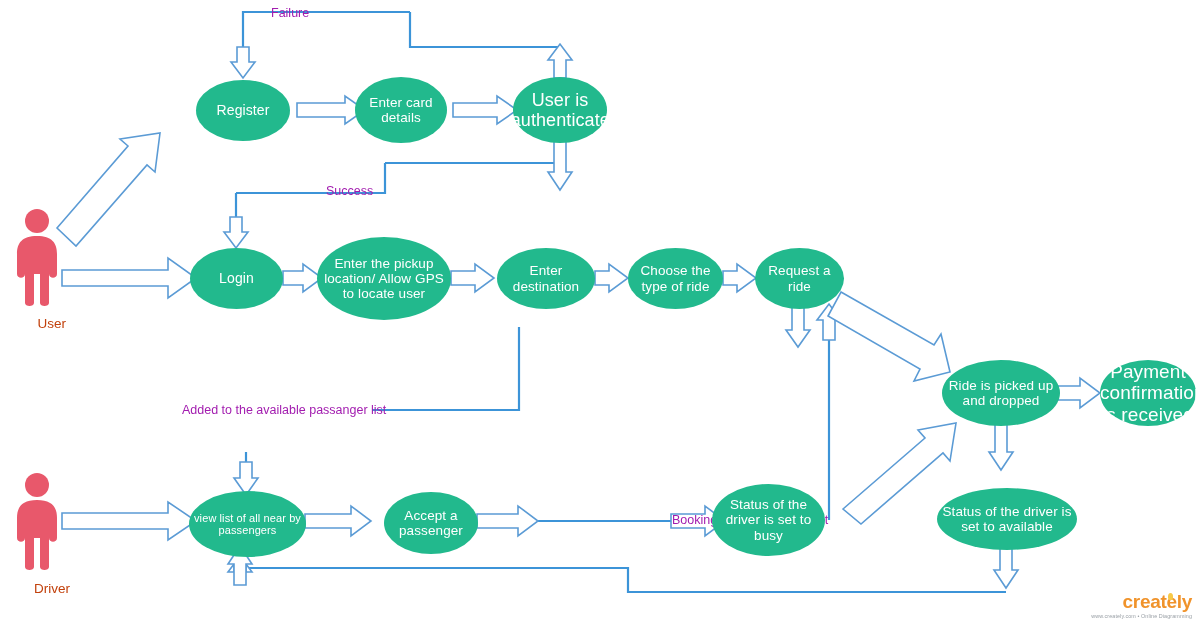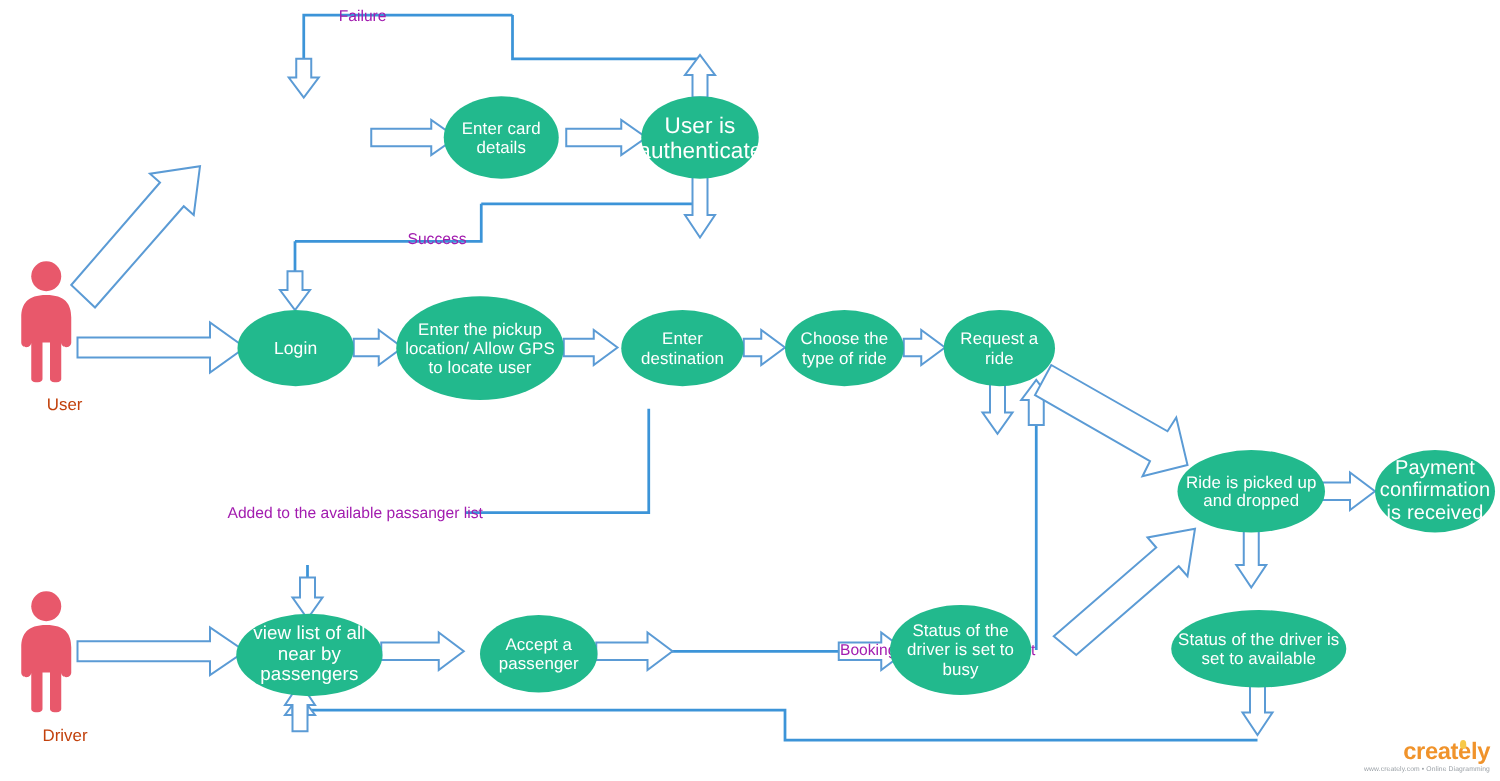"Register" div.node { html: none -> <div> <span>Register</span> </div> }
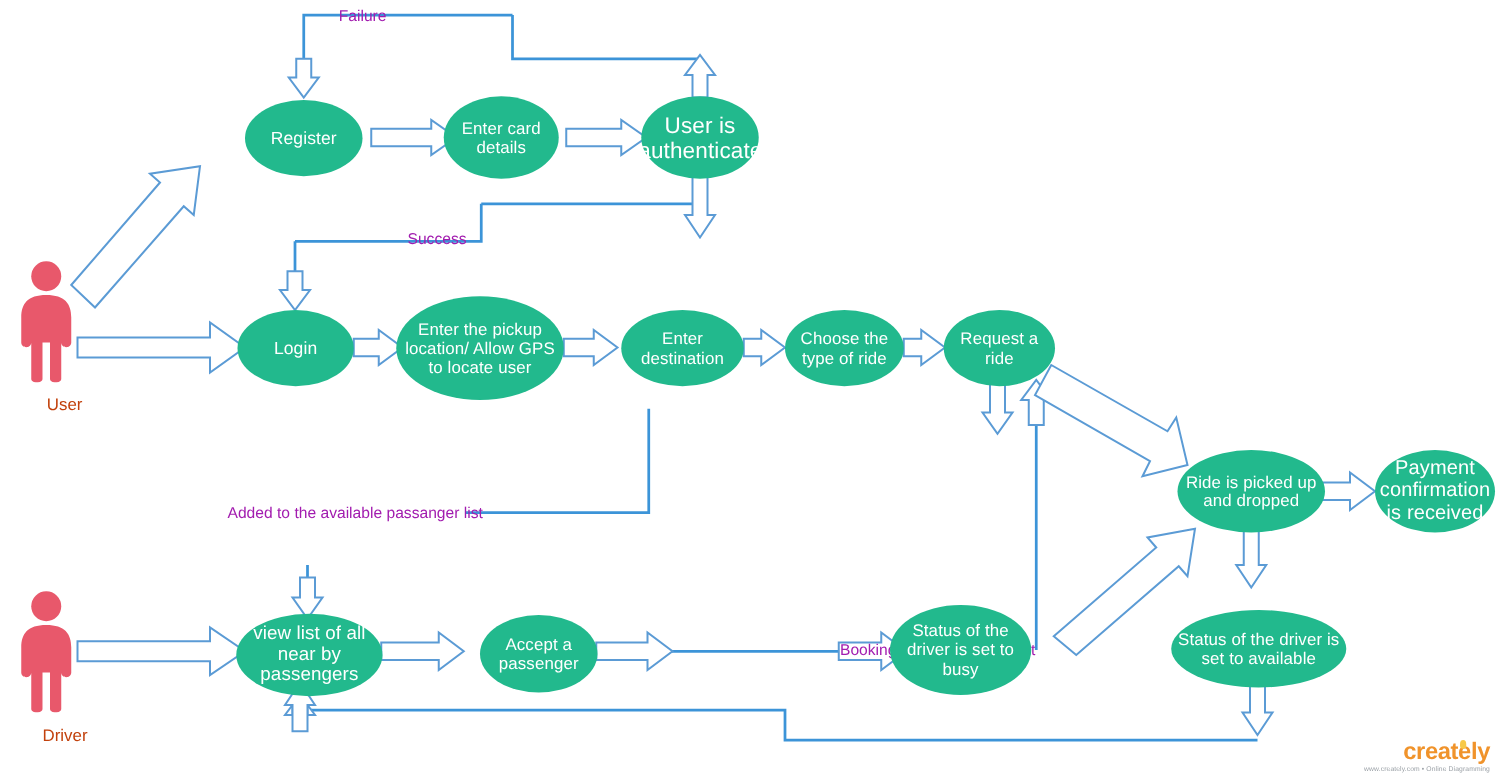"Payment confirmation is received" div.node { font-size: 16px -> 19px }
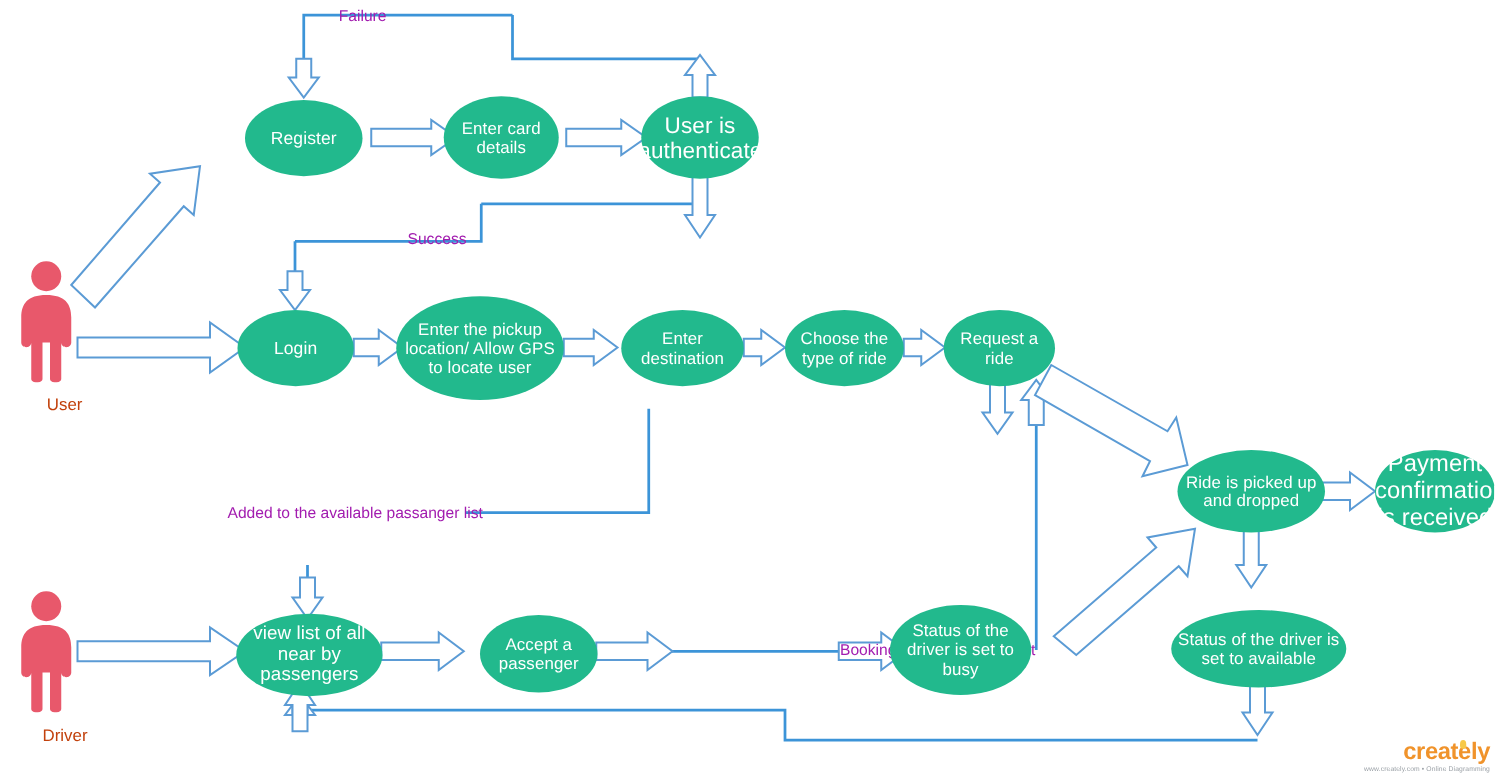"view list of all near" div.node { font-size: 15px -> 11px }
